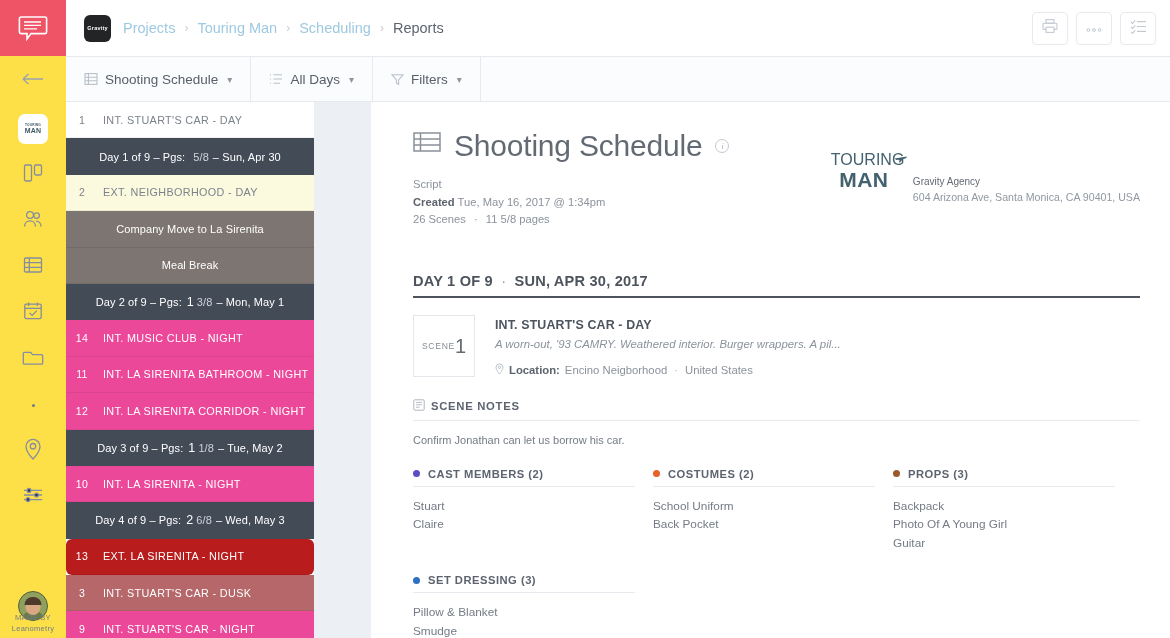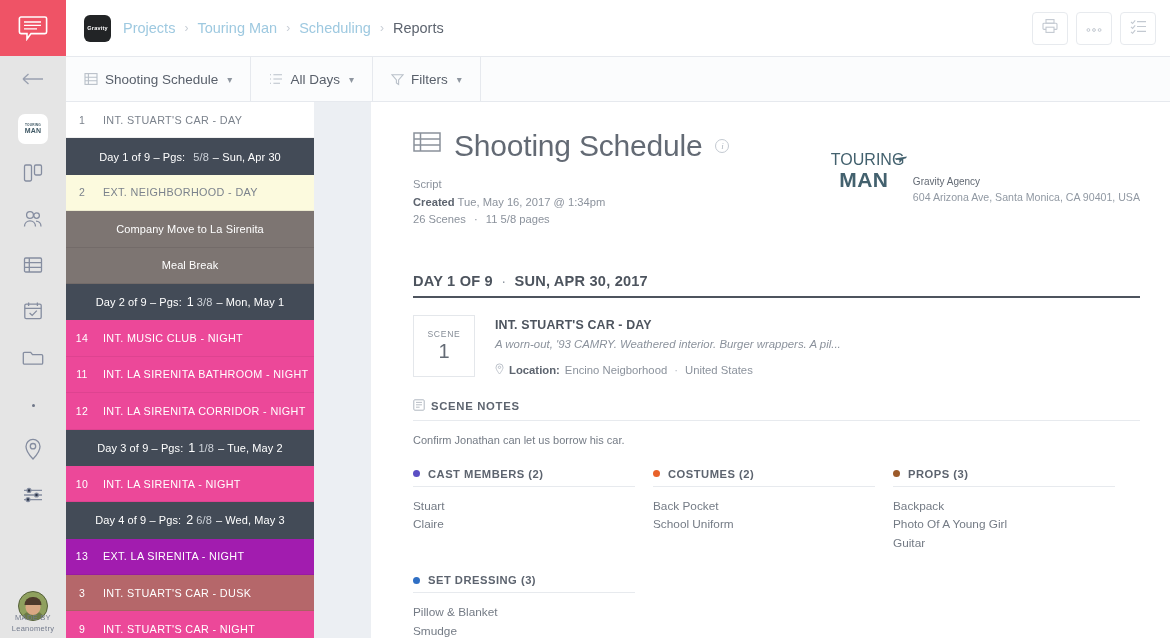"SCENE" .scene-box { flex-direction: column -> row }
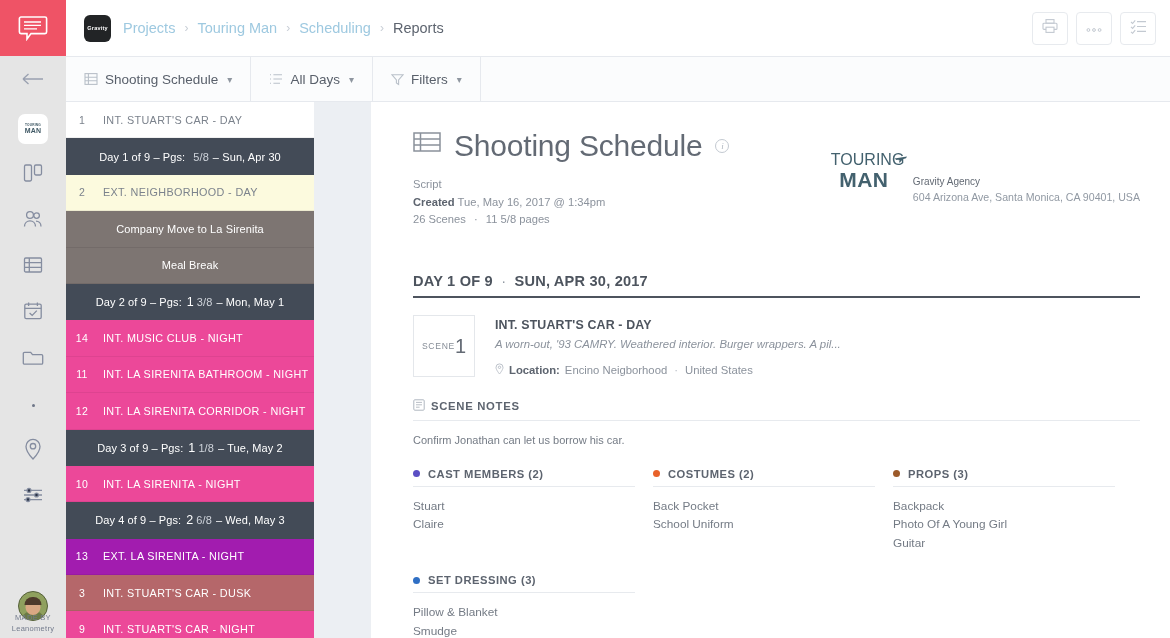"Back Pocket" div { order: before "School Uniform" -> after "School Uniform" }
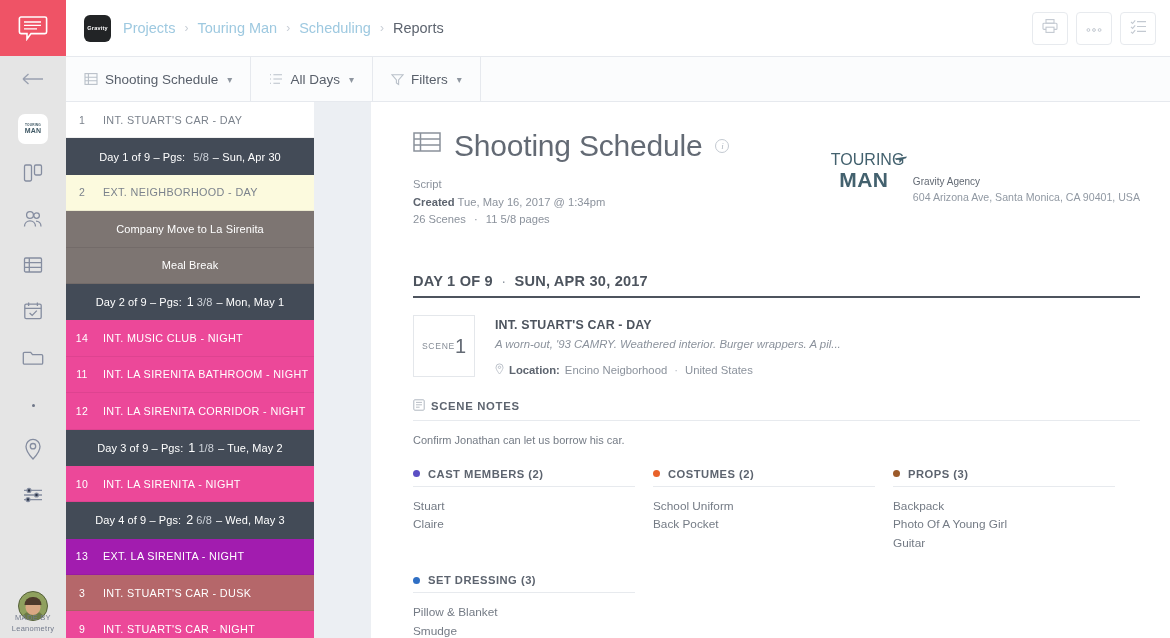"13" .row.night2 { background: #a21caf -> #b91c1c; border-radius: none -> 6px }
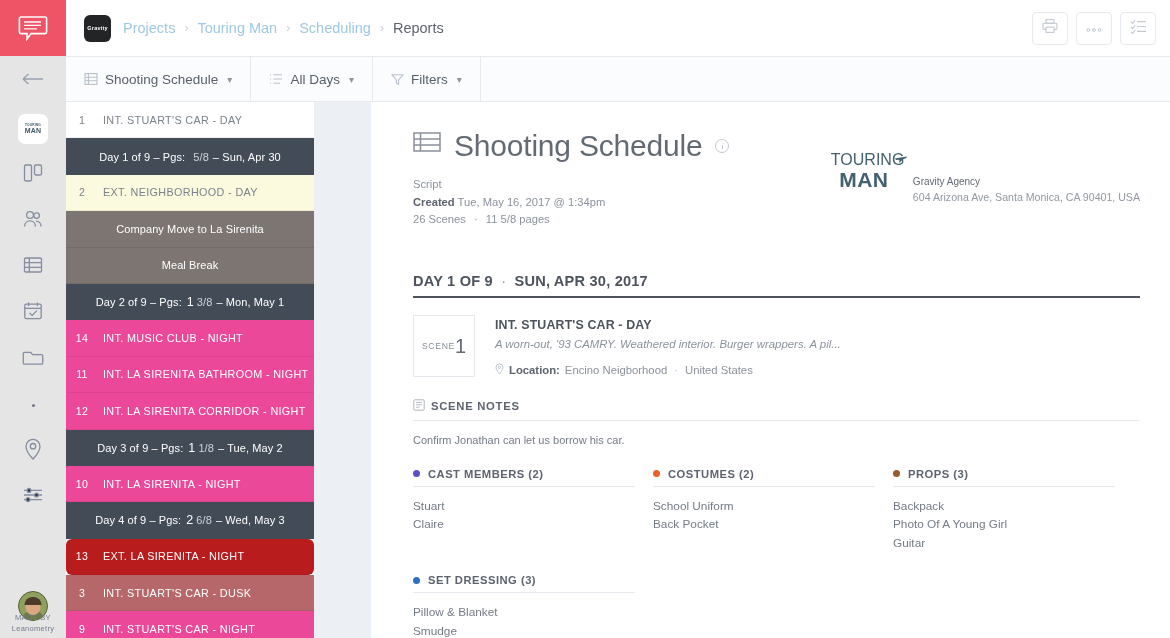"MADE BY" .rail { background: #e5e5e5 -> #fde047 }
